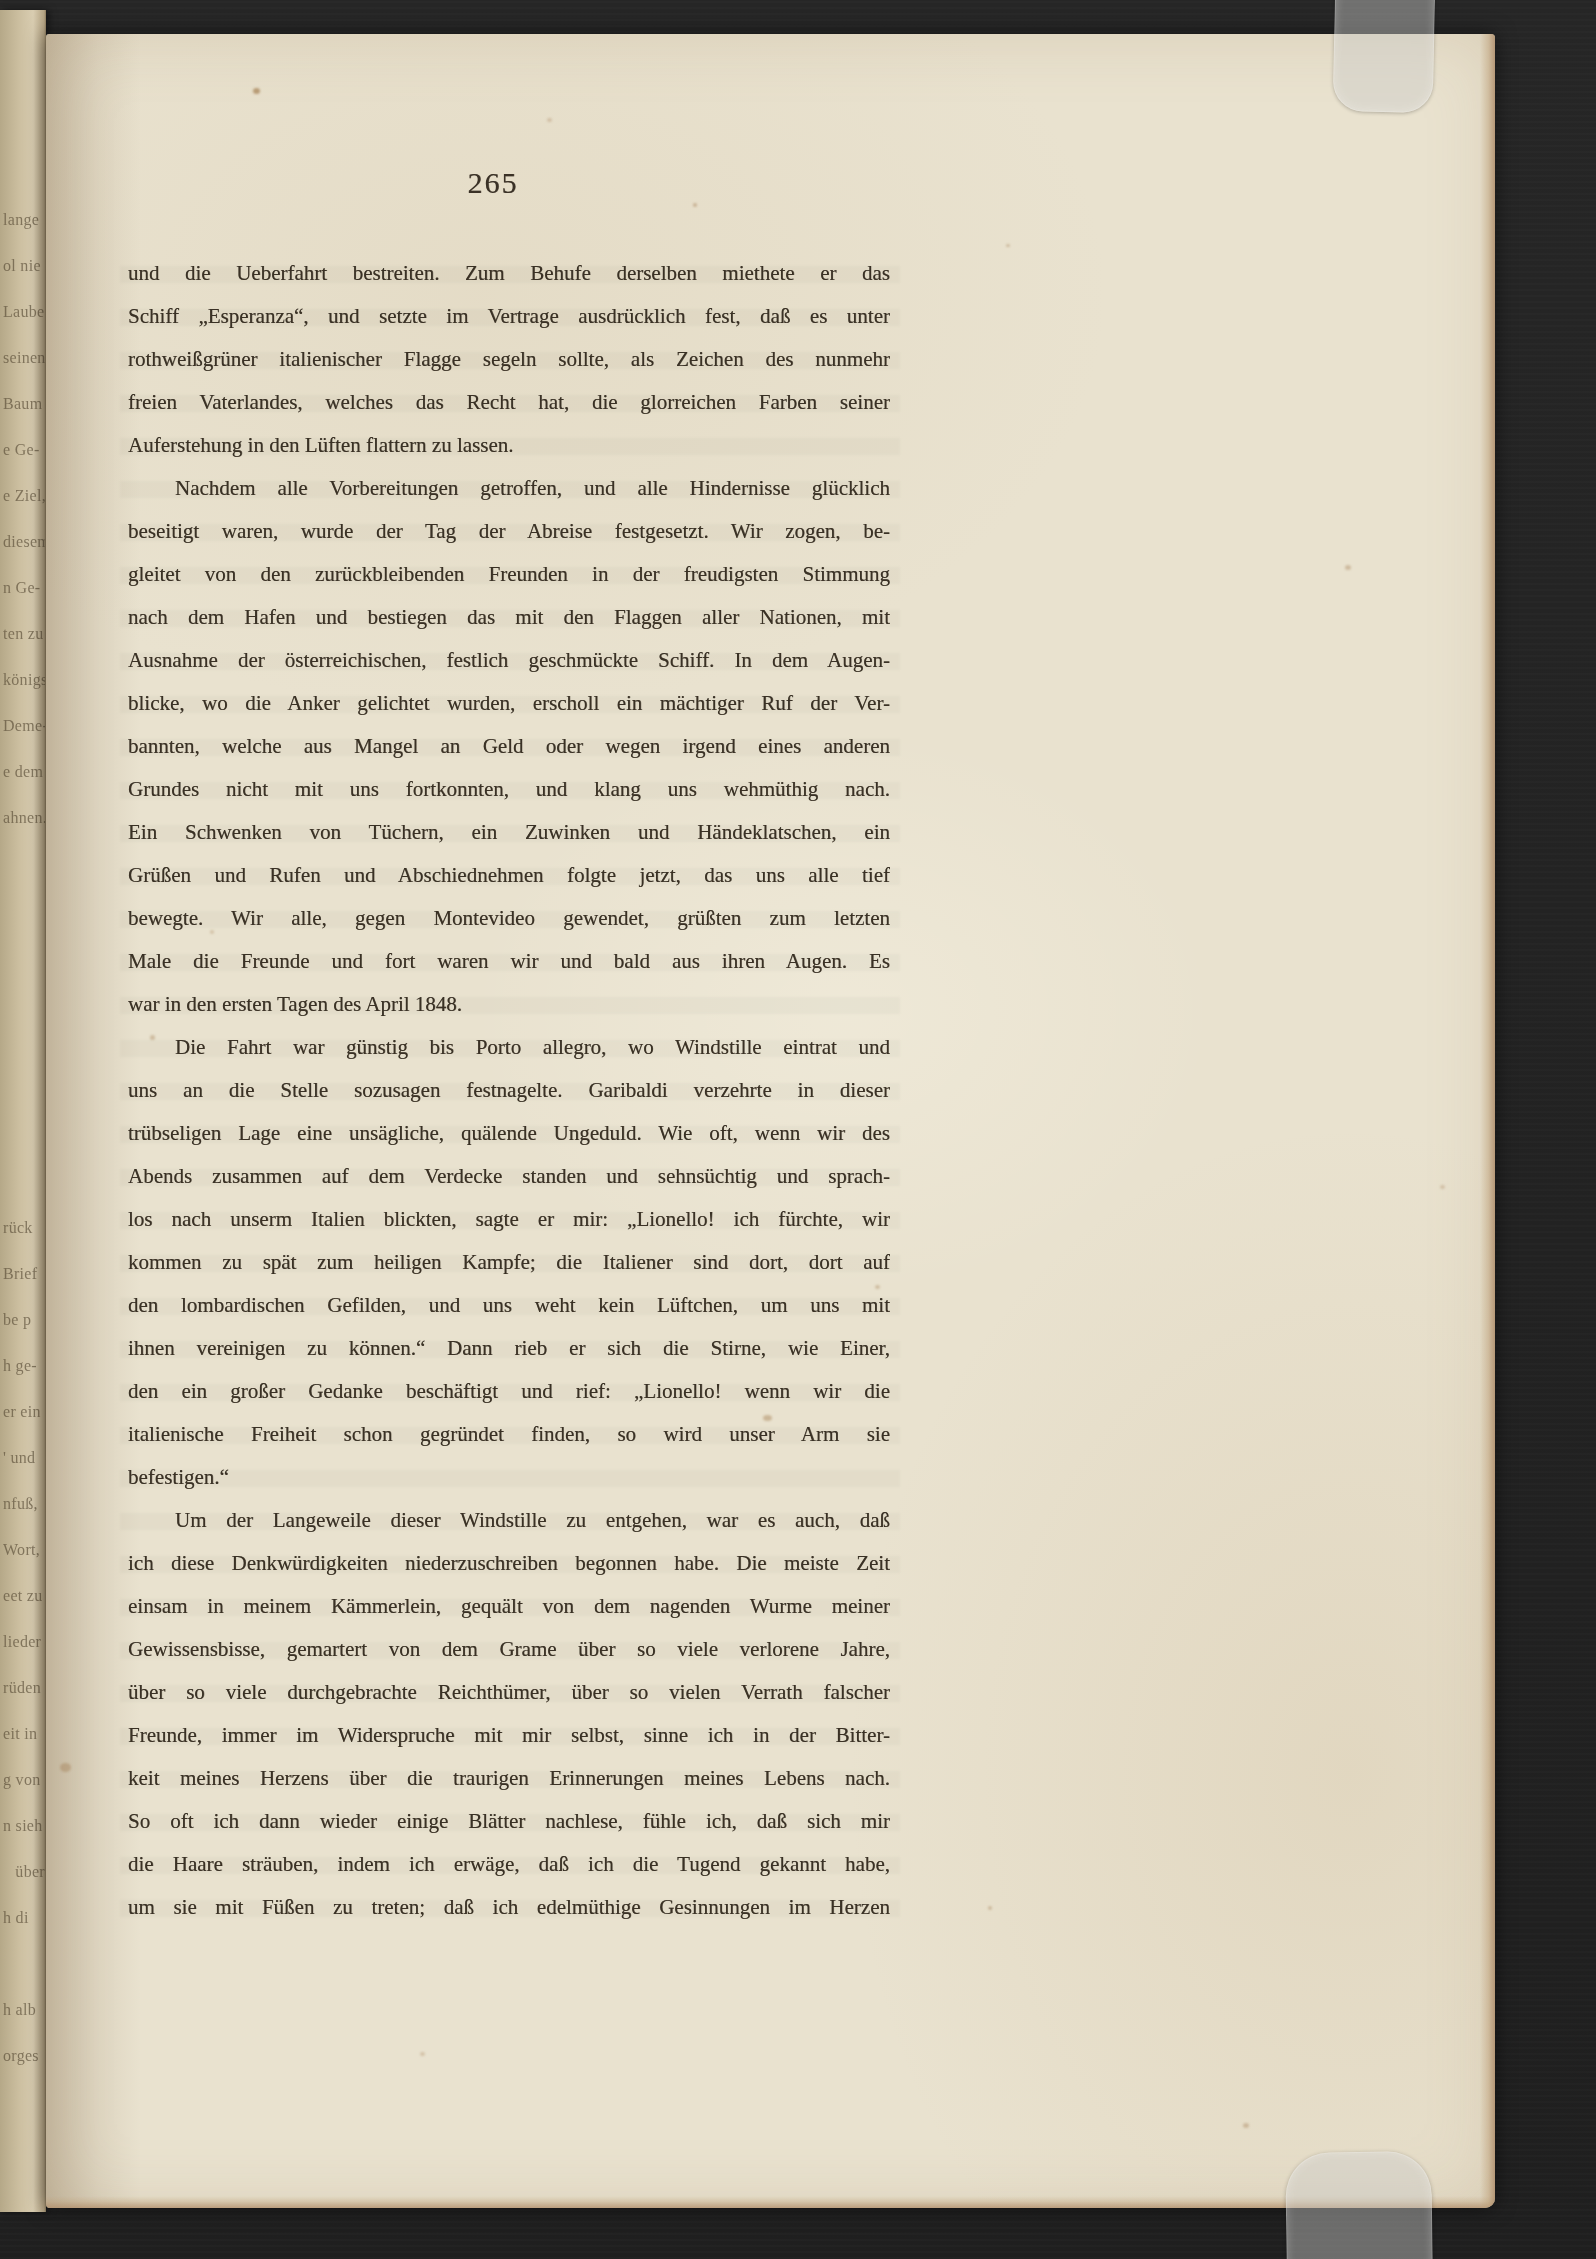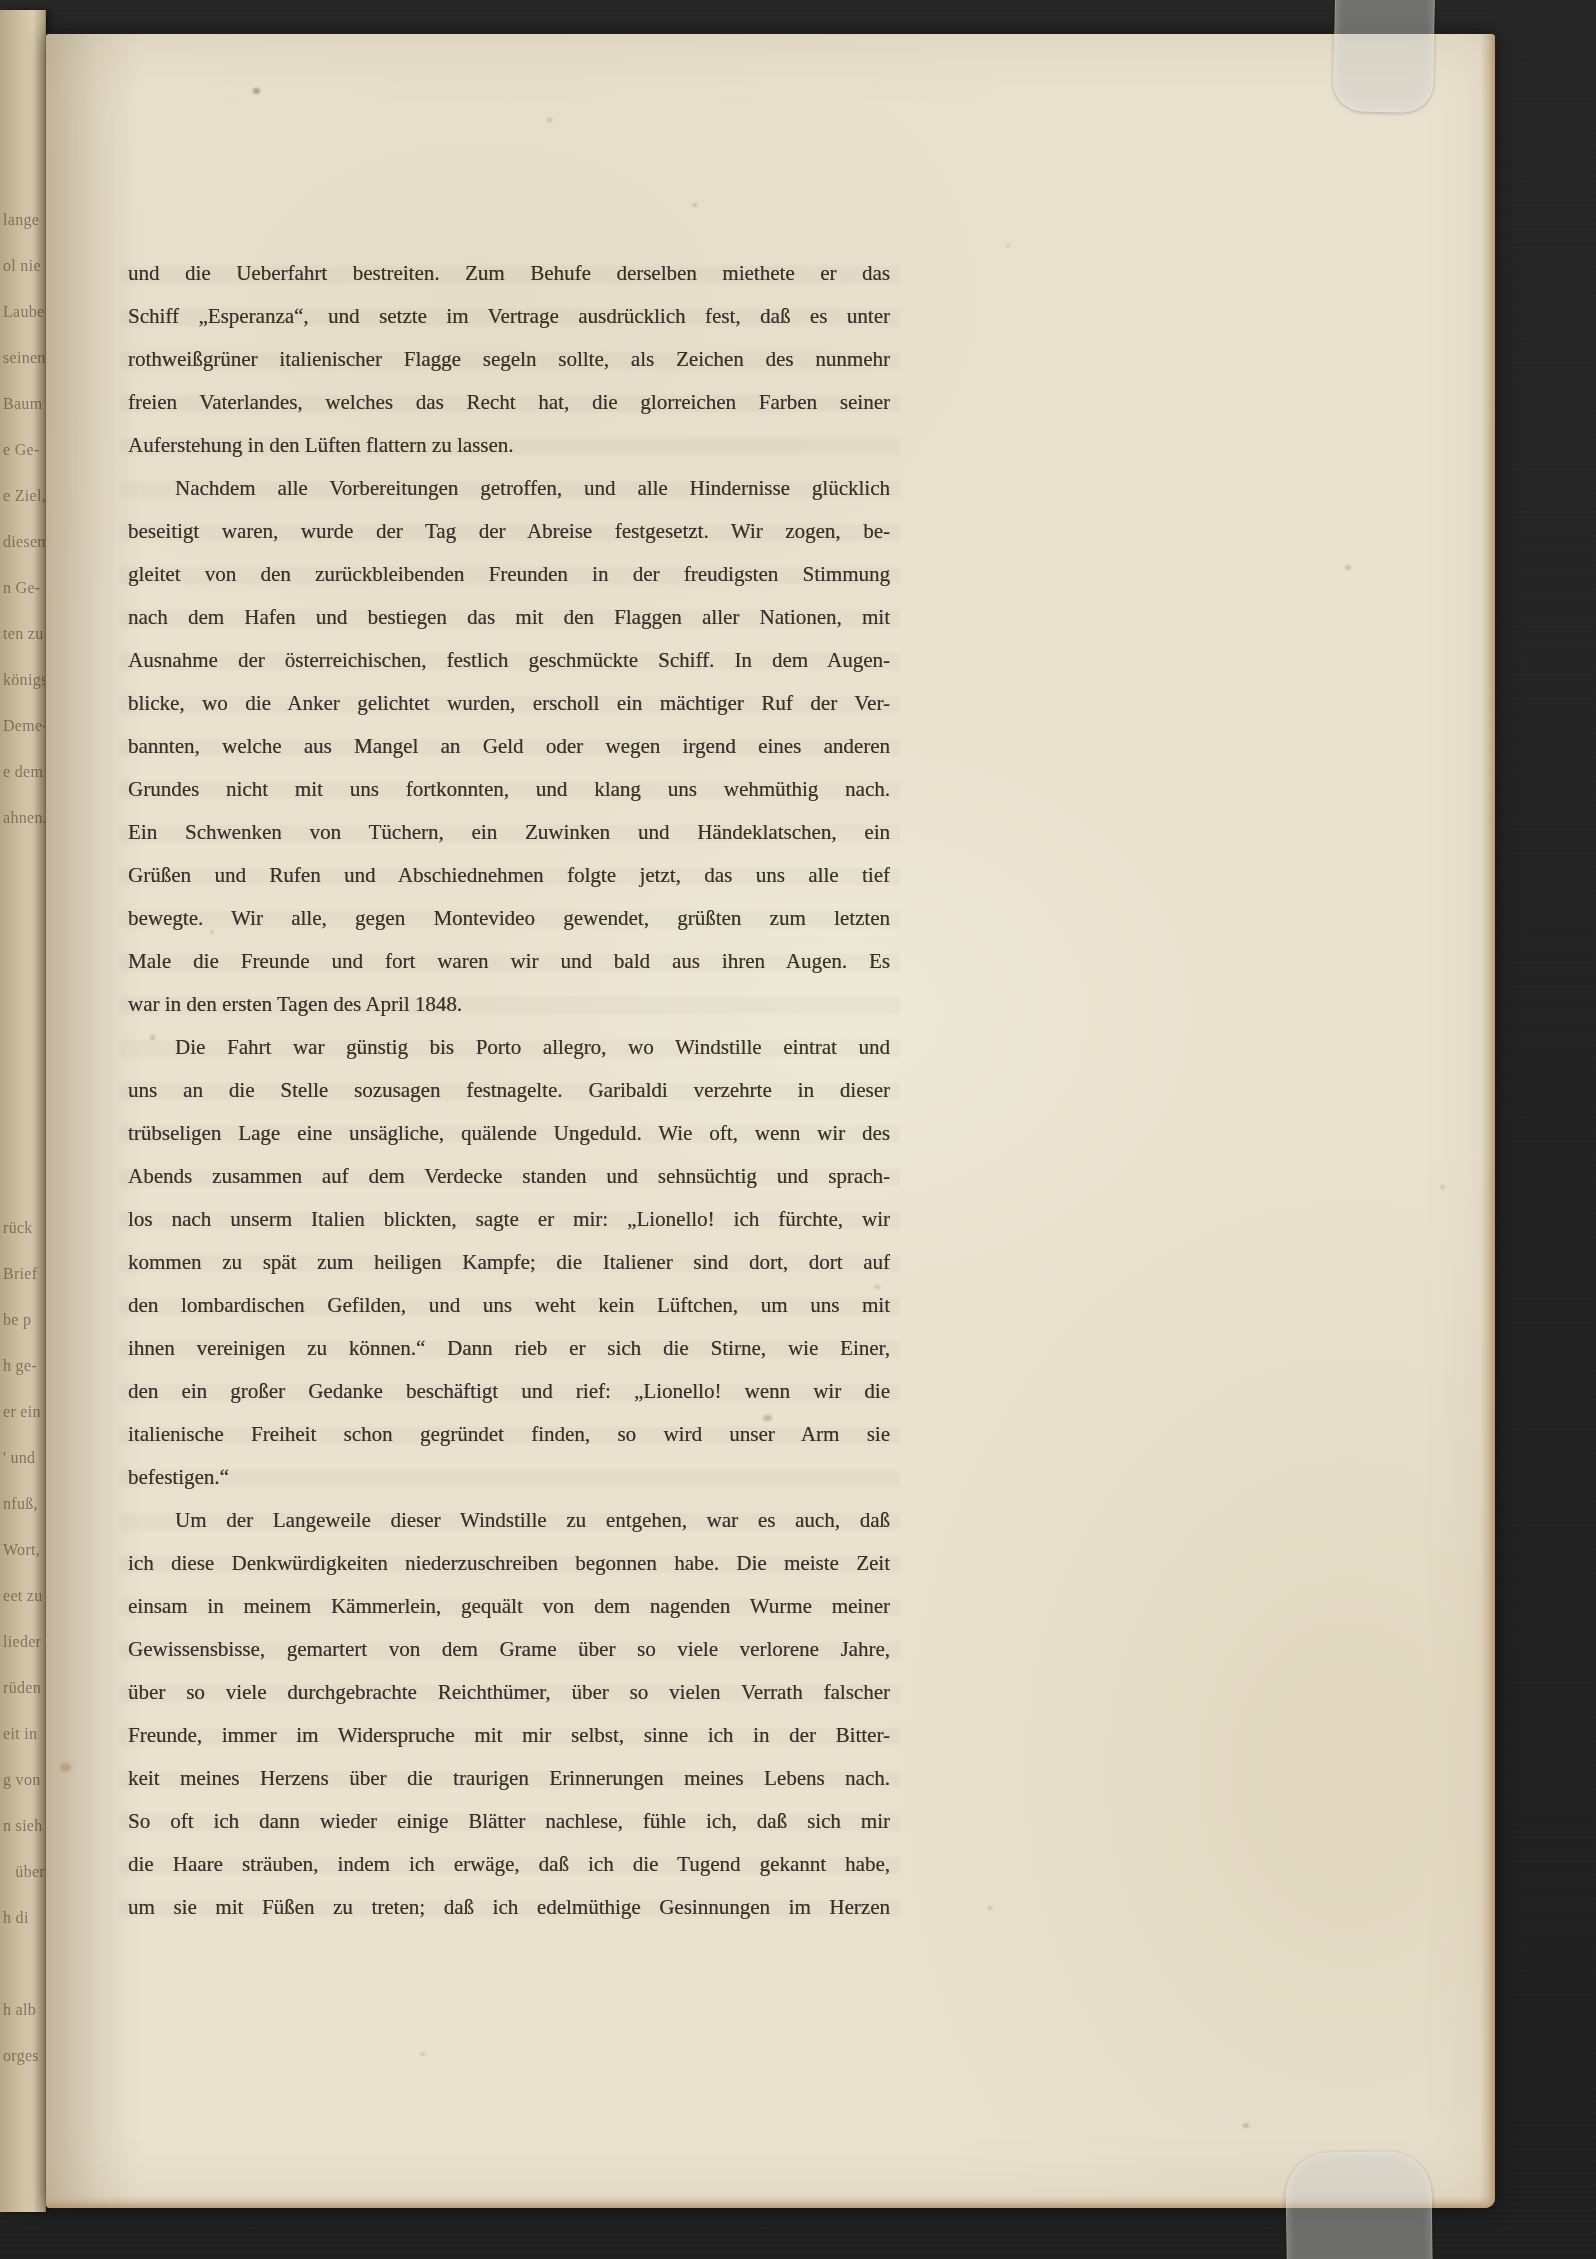"265" div.pagenum { html: none -> <div>265</div> }
